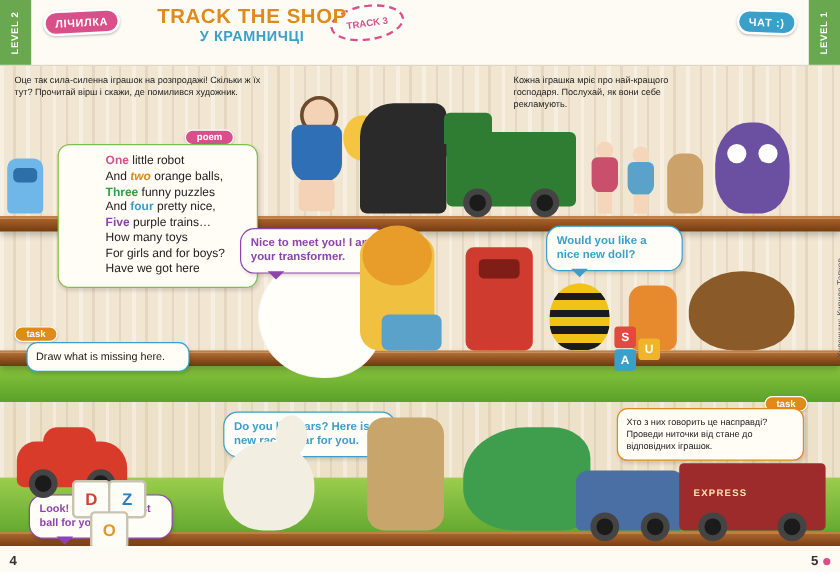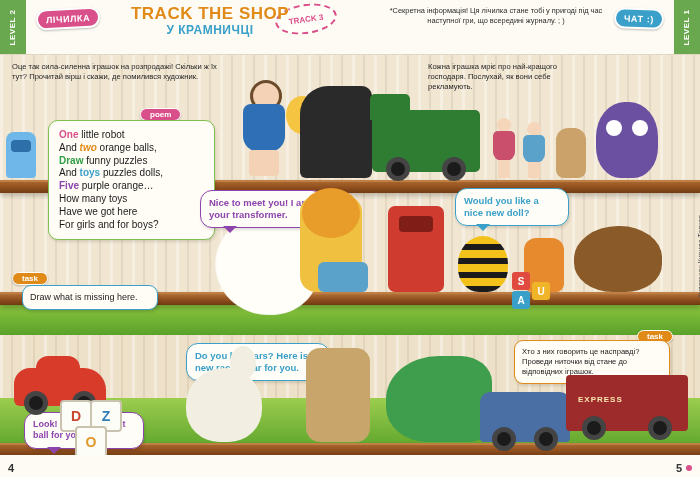"*Секретна інформація! Ця лічилка стане" div { html: <div>*Секретна інформація! Ця лічилка стане тобі у пригоді під час наступної гри, що всередині журналу. ; )</div> -> none }
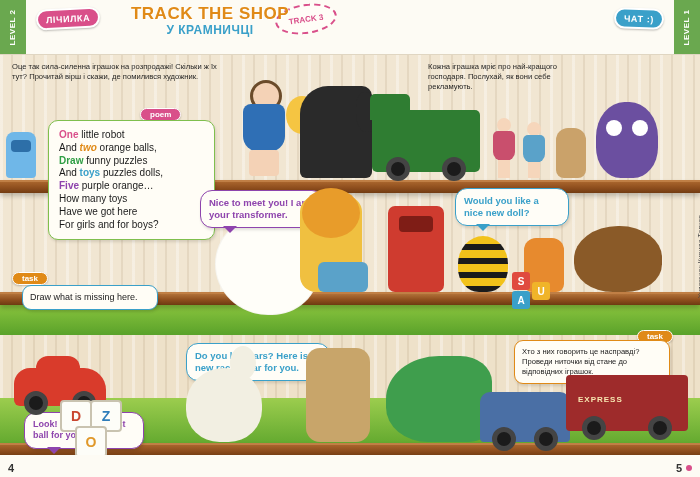"poem" #tag-poem { left: 140px -> 154px }
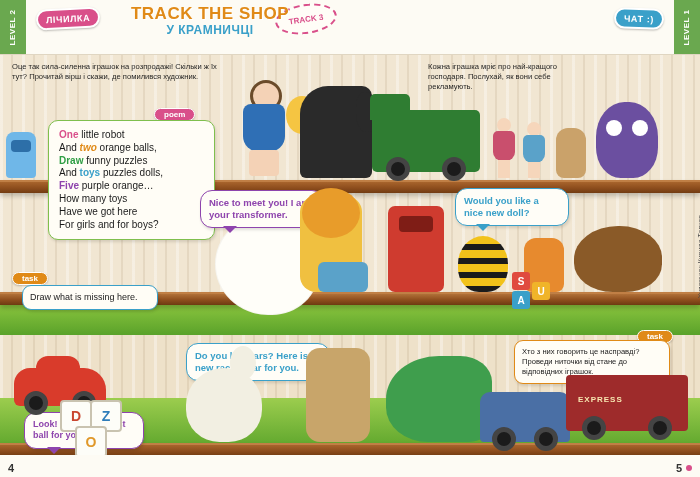"One little robot" #poem-card .line { margin-left: none -> 29px }
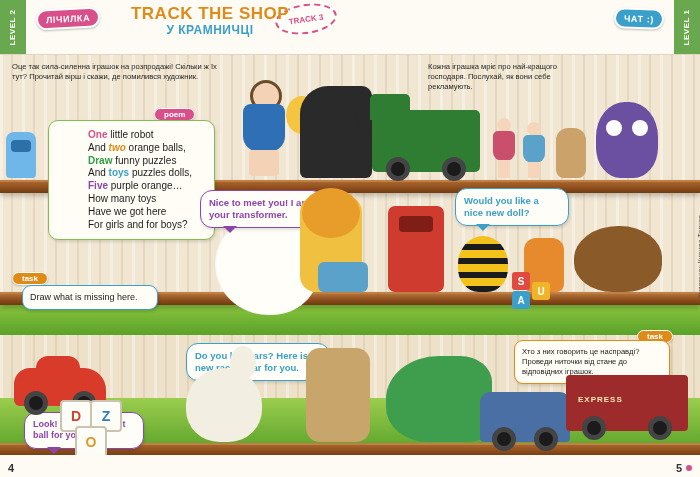"Draw" span.num { text: Draw -> Three }
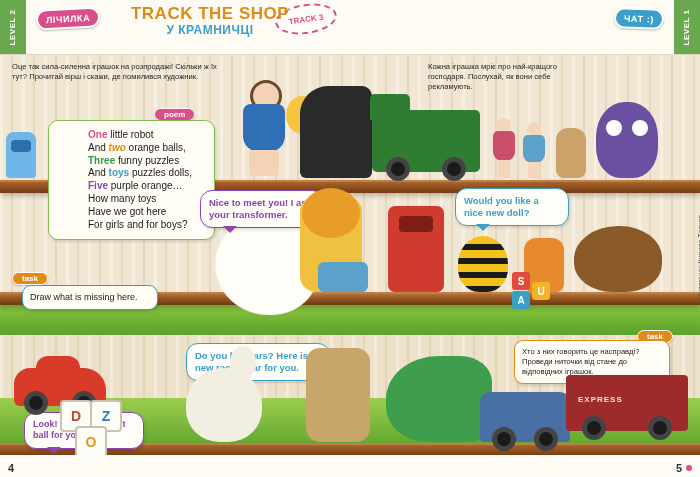"toys" span.num { text: toys -> four }
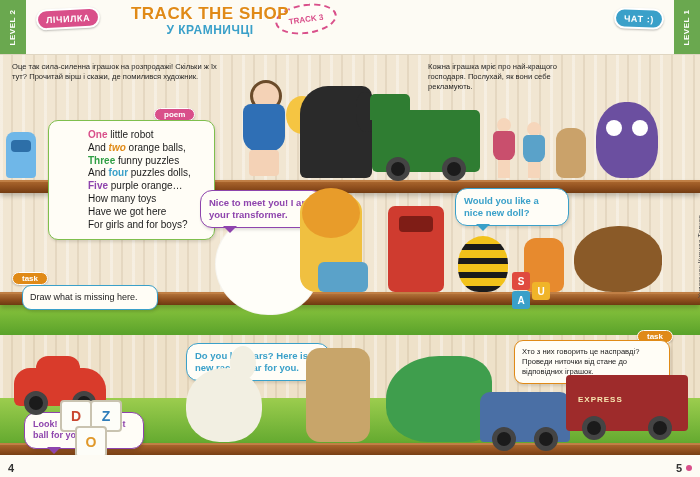"puzzles dolls," span { text: puzzles dolls -> pretty nice }
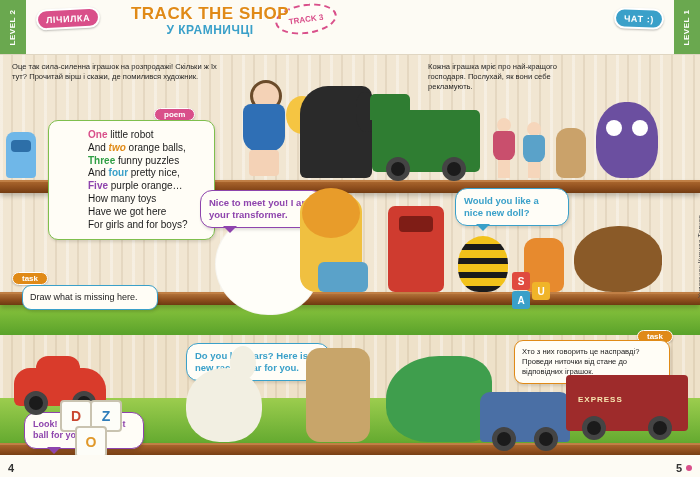"purple orange…" span { text: orange -> trains }
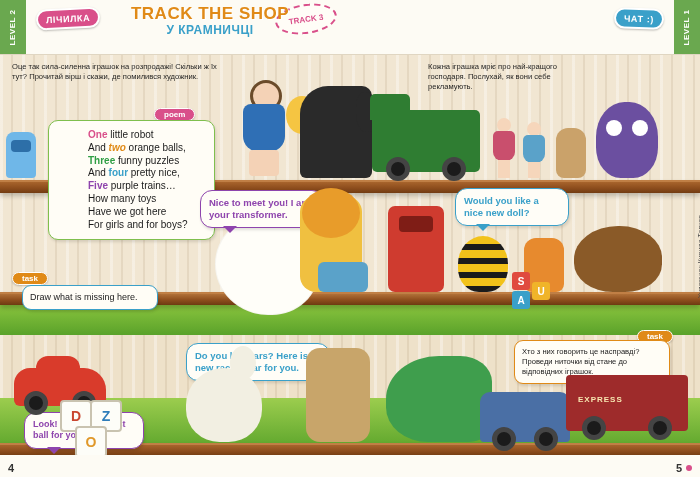"Have we got here" div.line { order: before "For girls and for boys?" -> after "For girls and for boys?" }
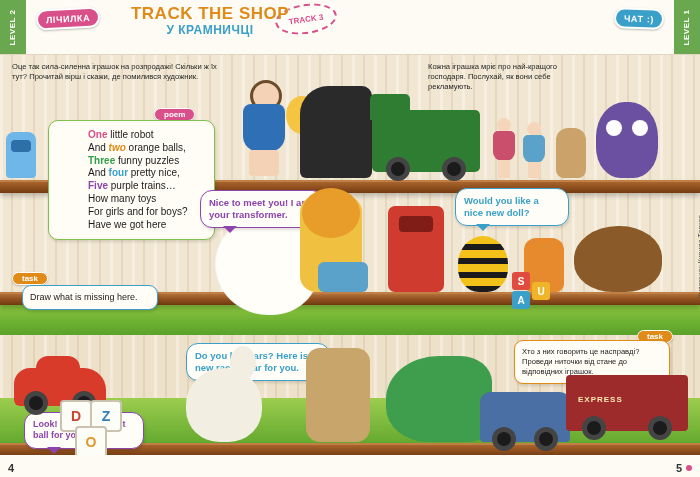"EXPRESS" #express-car { top: 375px -> 386px }
